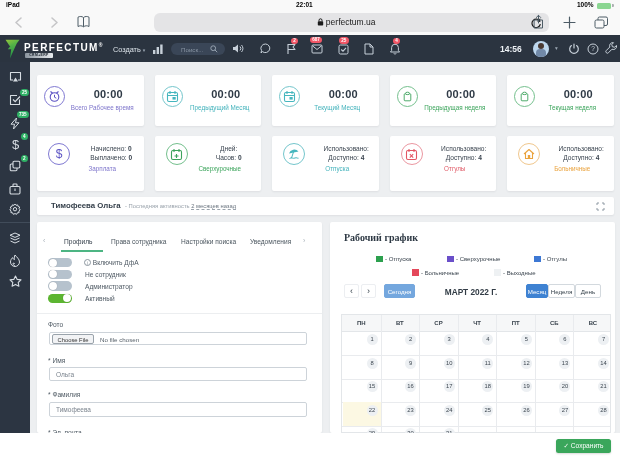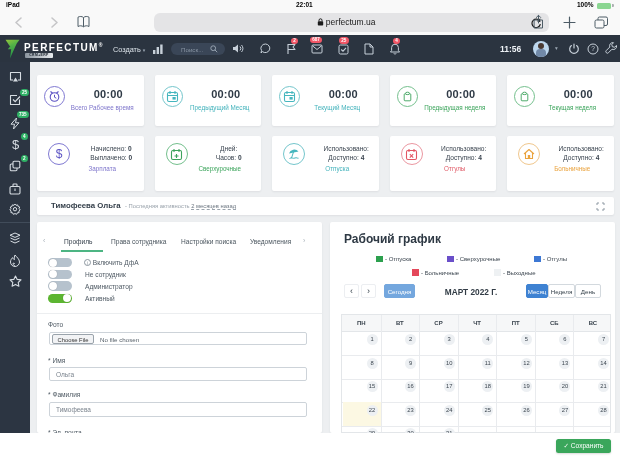"11:56" span.abs { text: 11:56 -> 14:56 }
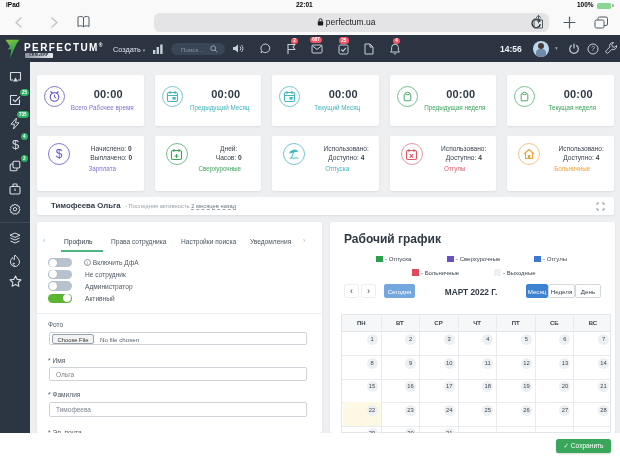"Рабочий график" span { font-family: none -> Liberation Serif, serif; font-size: 12px -> 10px }
